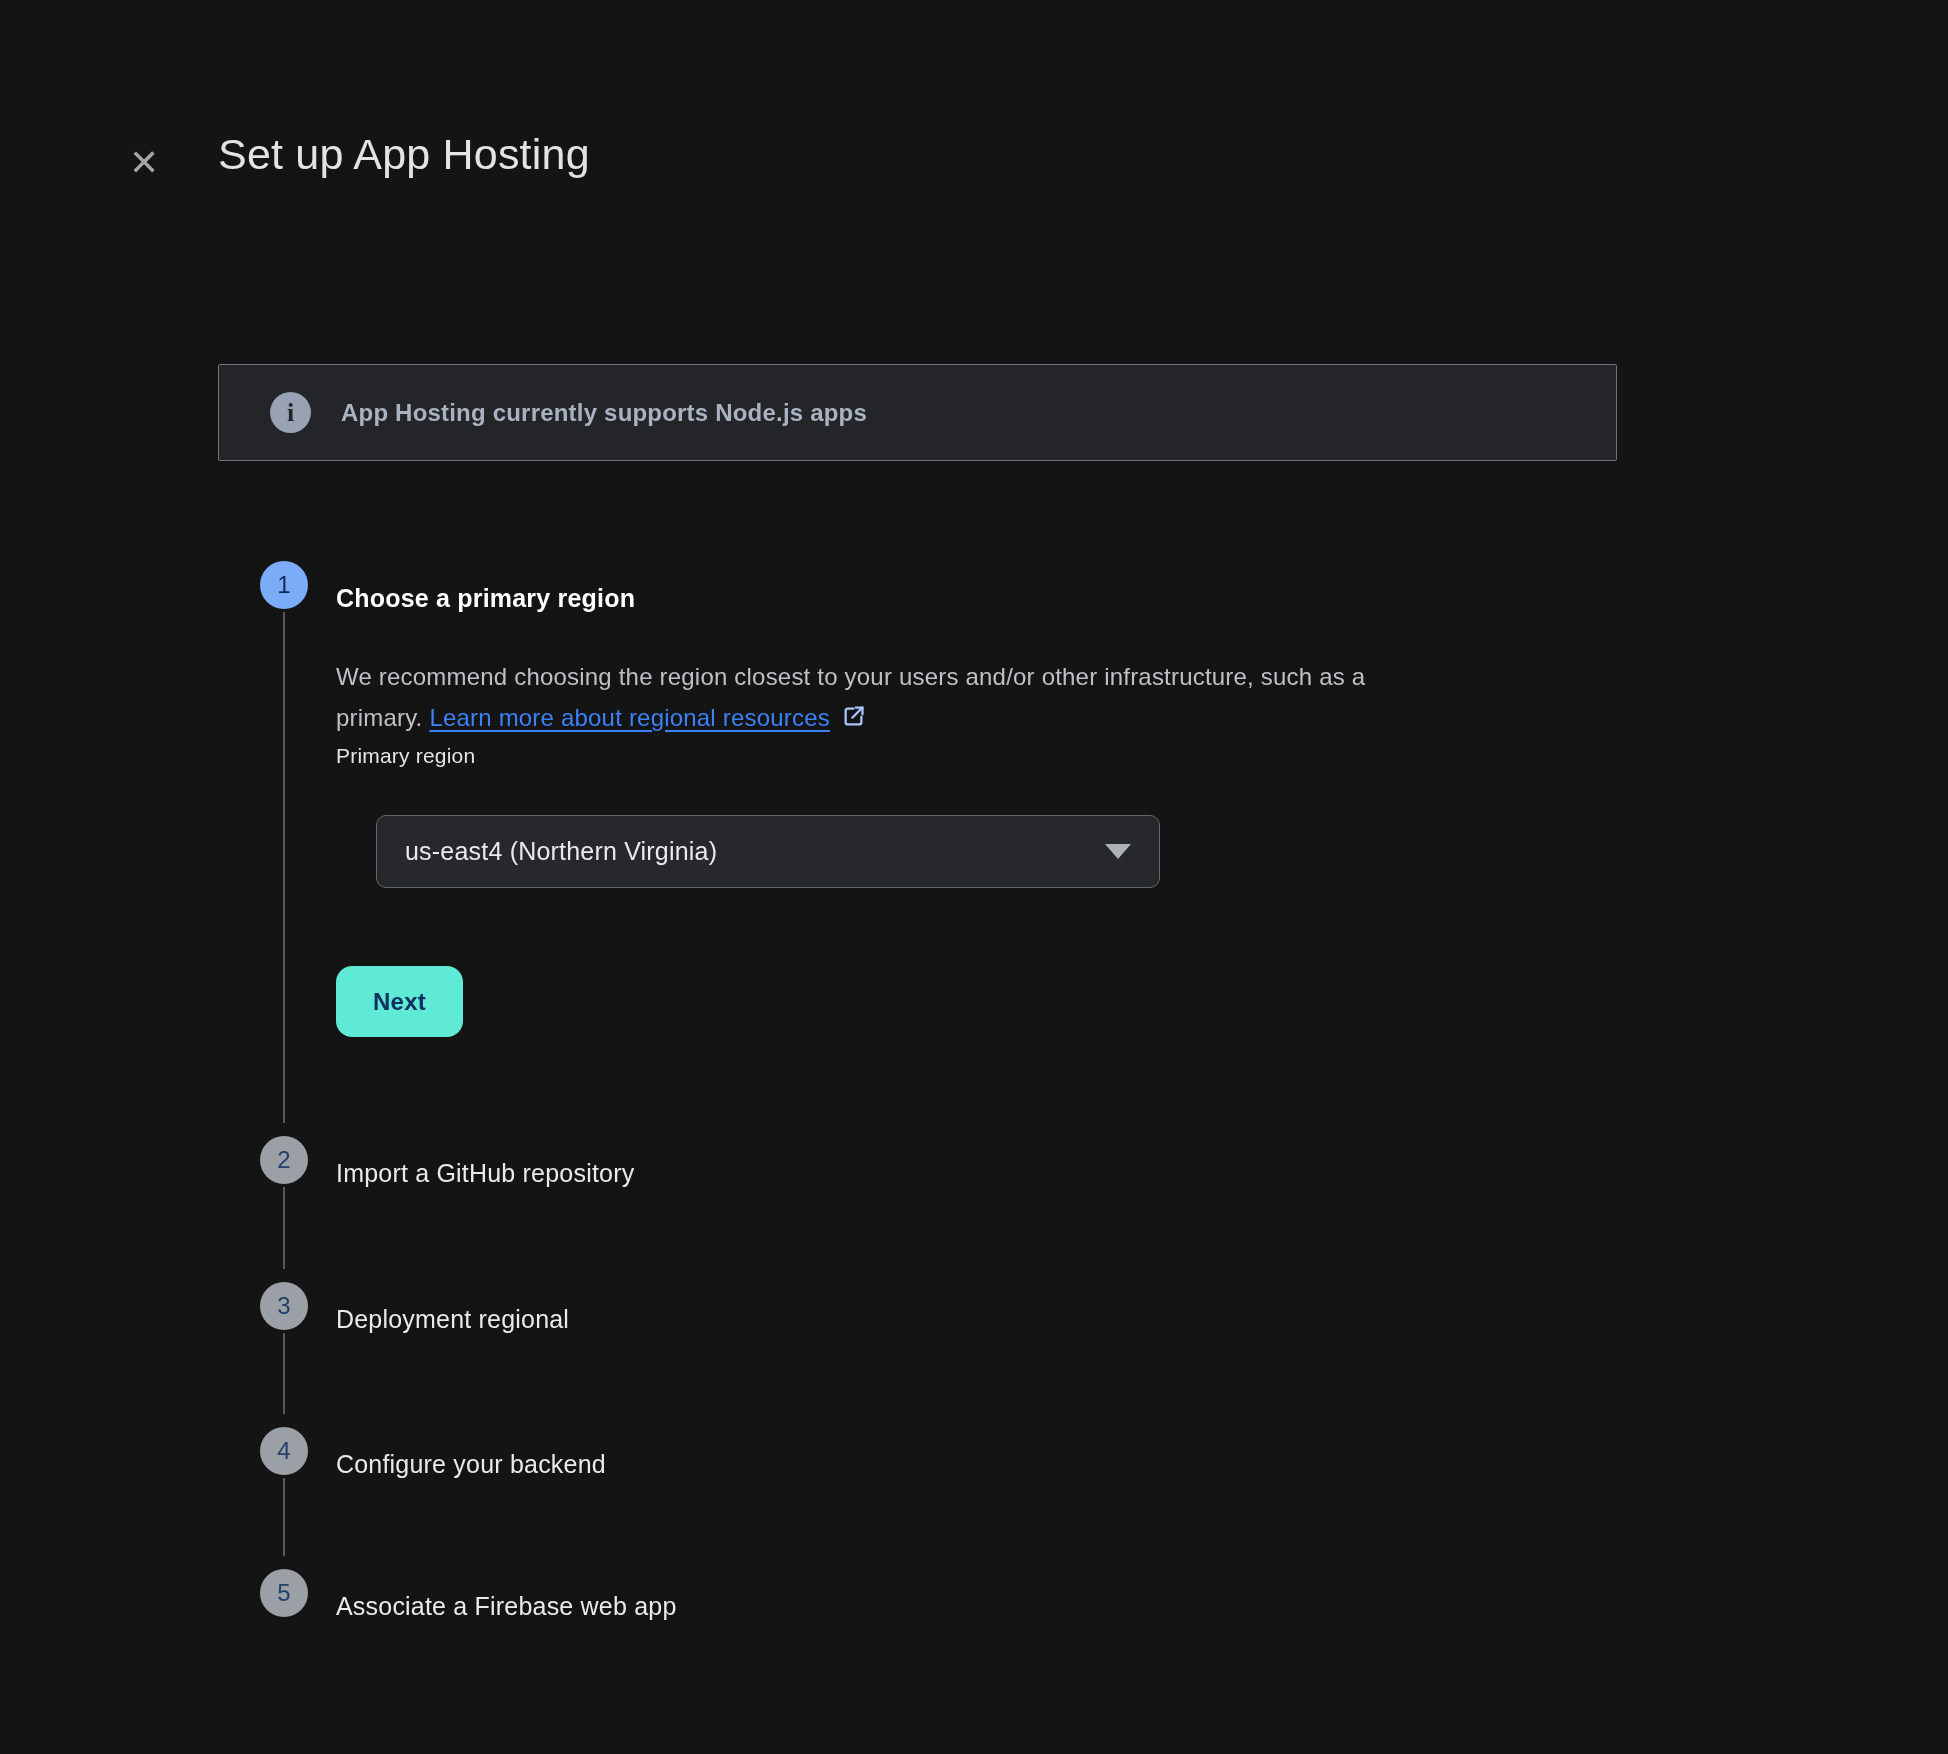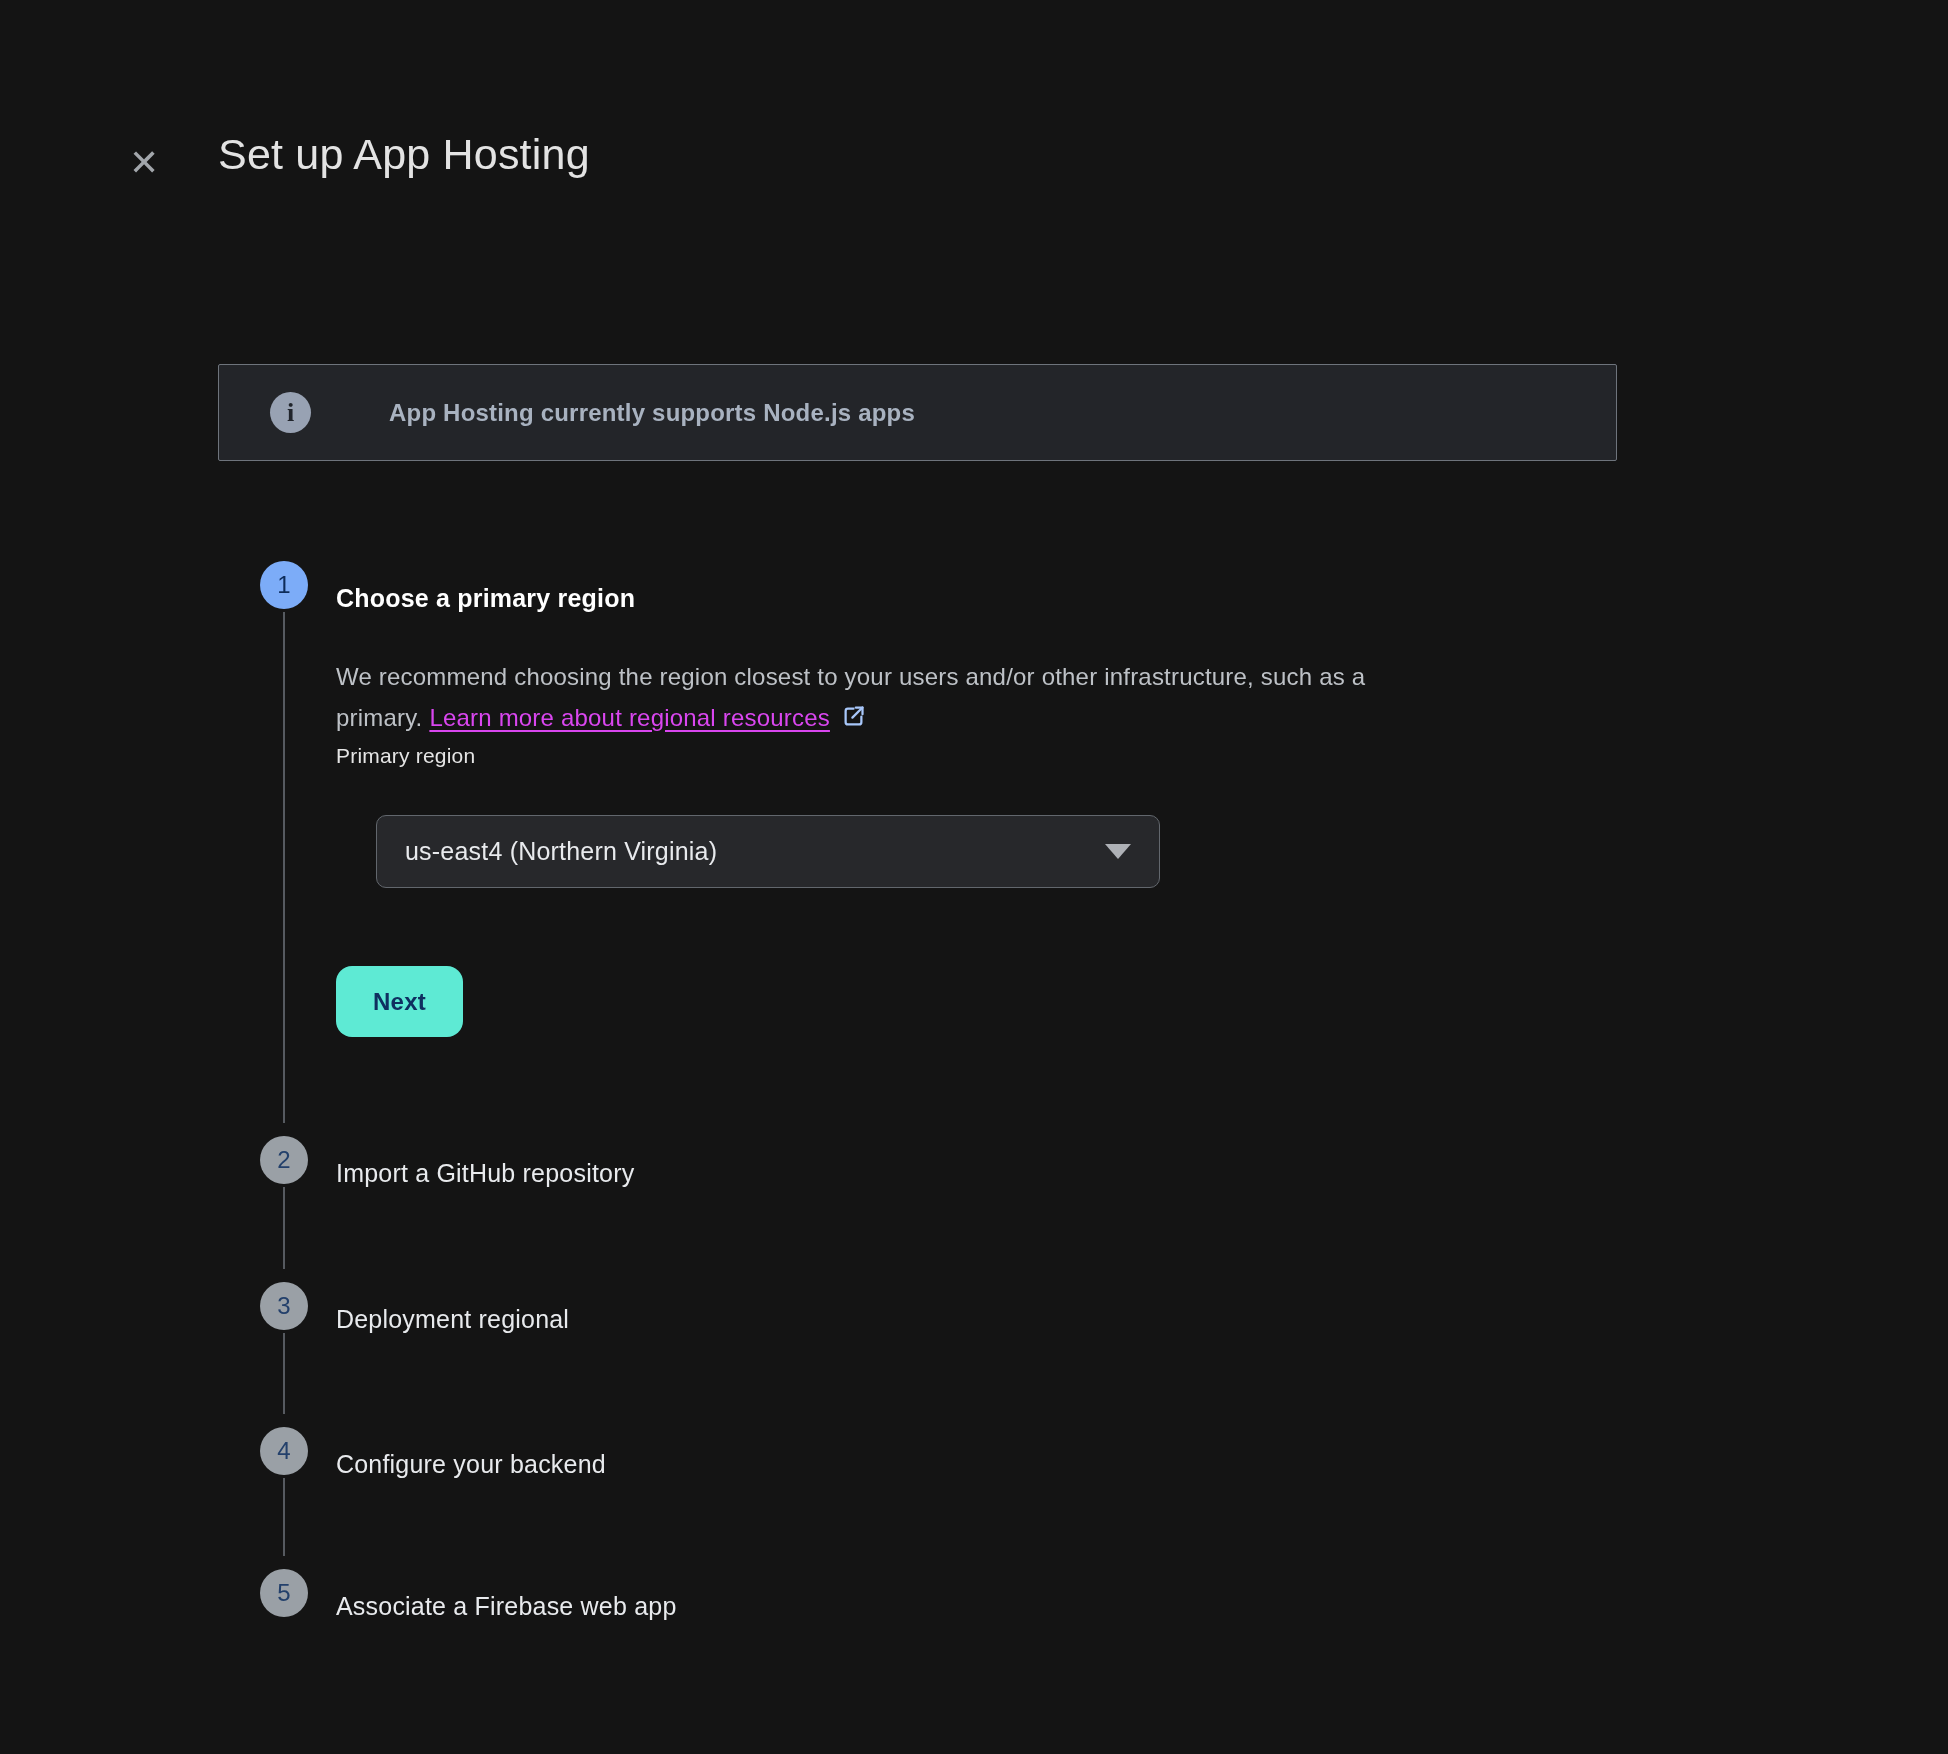"App Hosting currently supports Node.js" .banner-text { margin-left: 48px -> none }
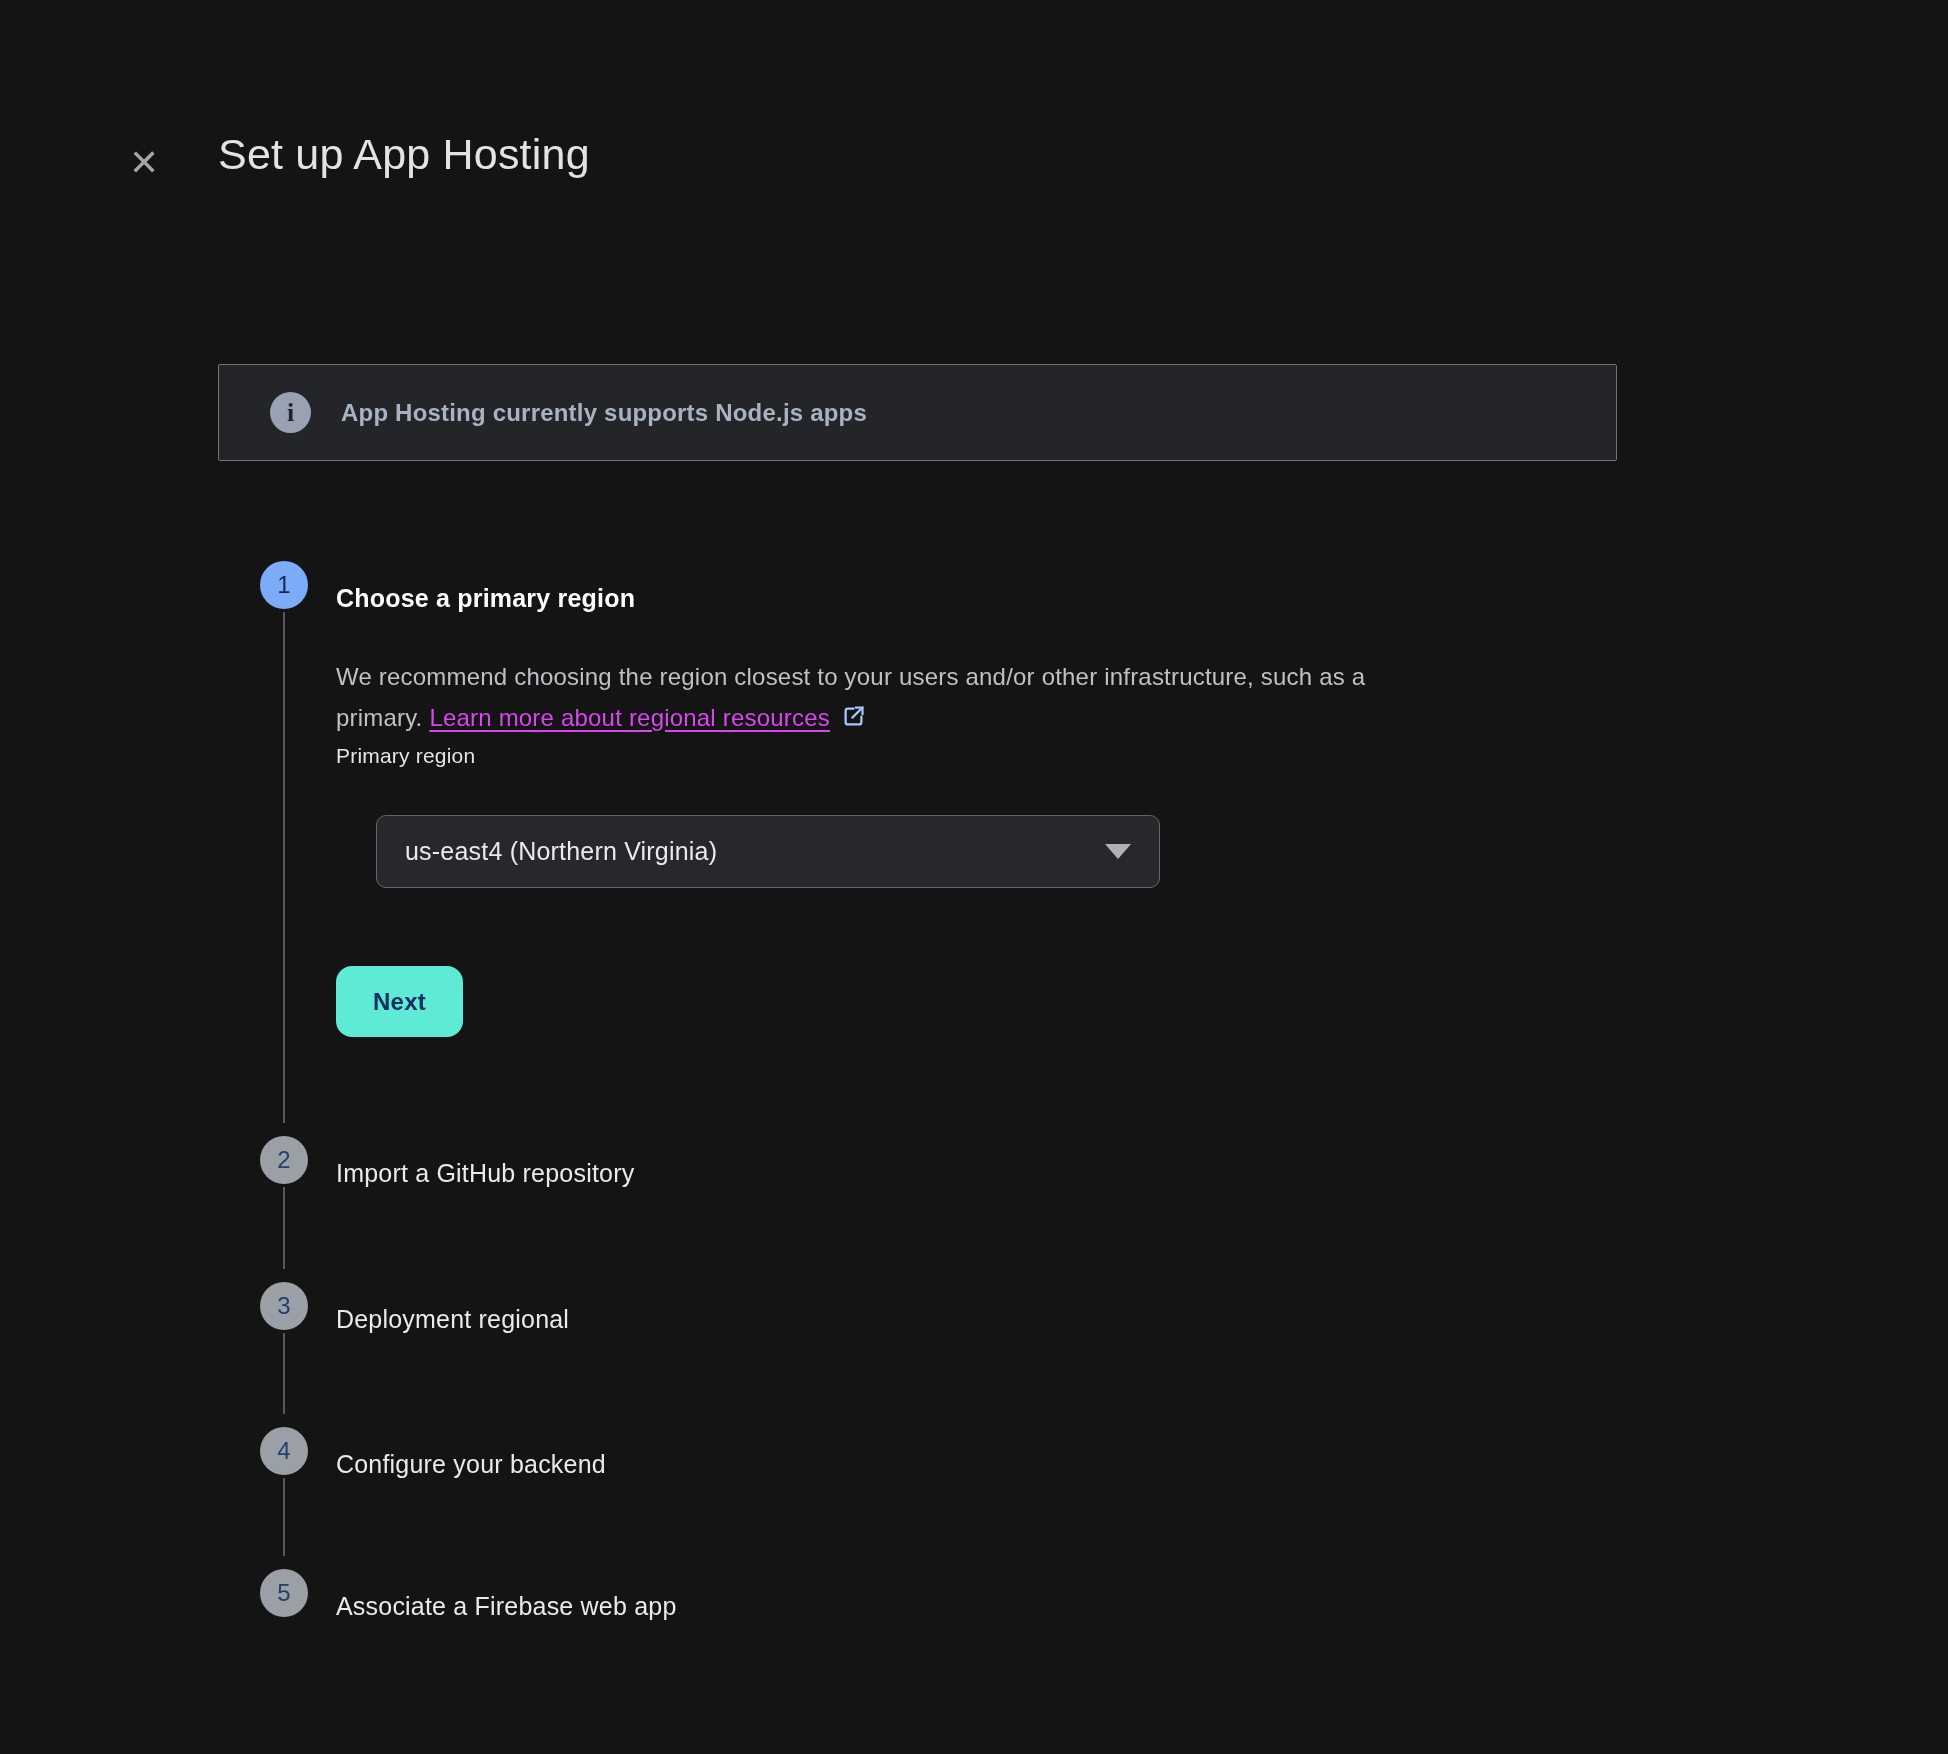"Learn more about regional resources" .description .link { color: #d946ef -> #3b82f6 }
